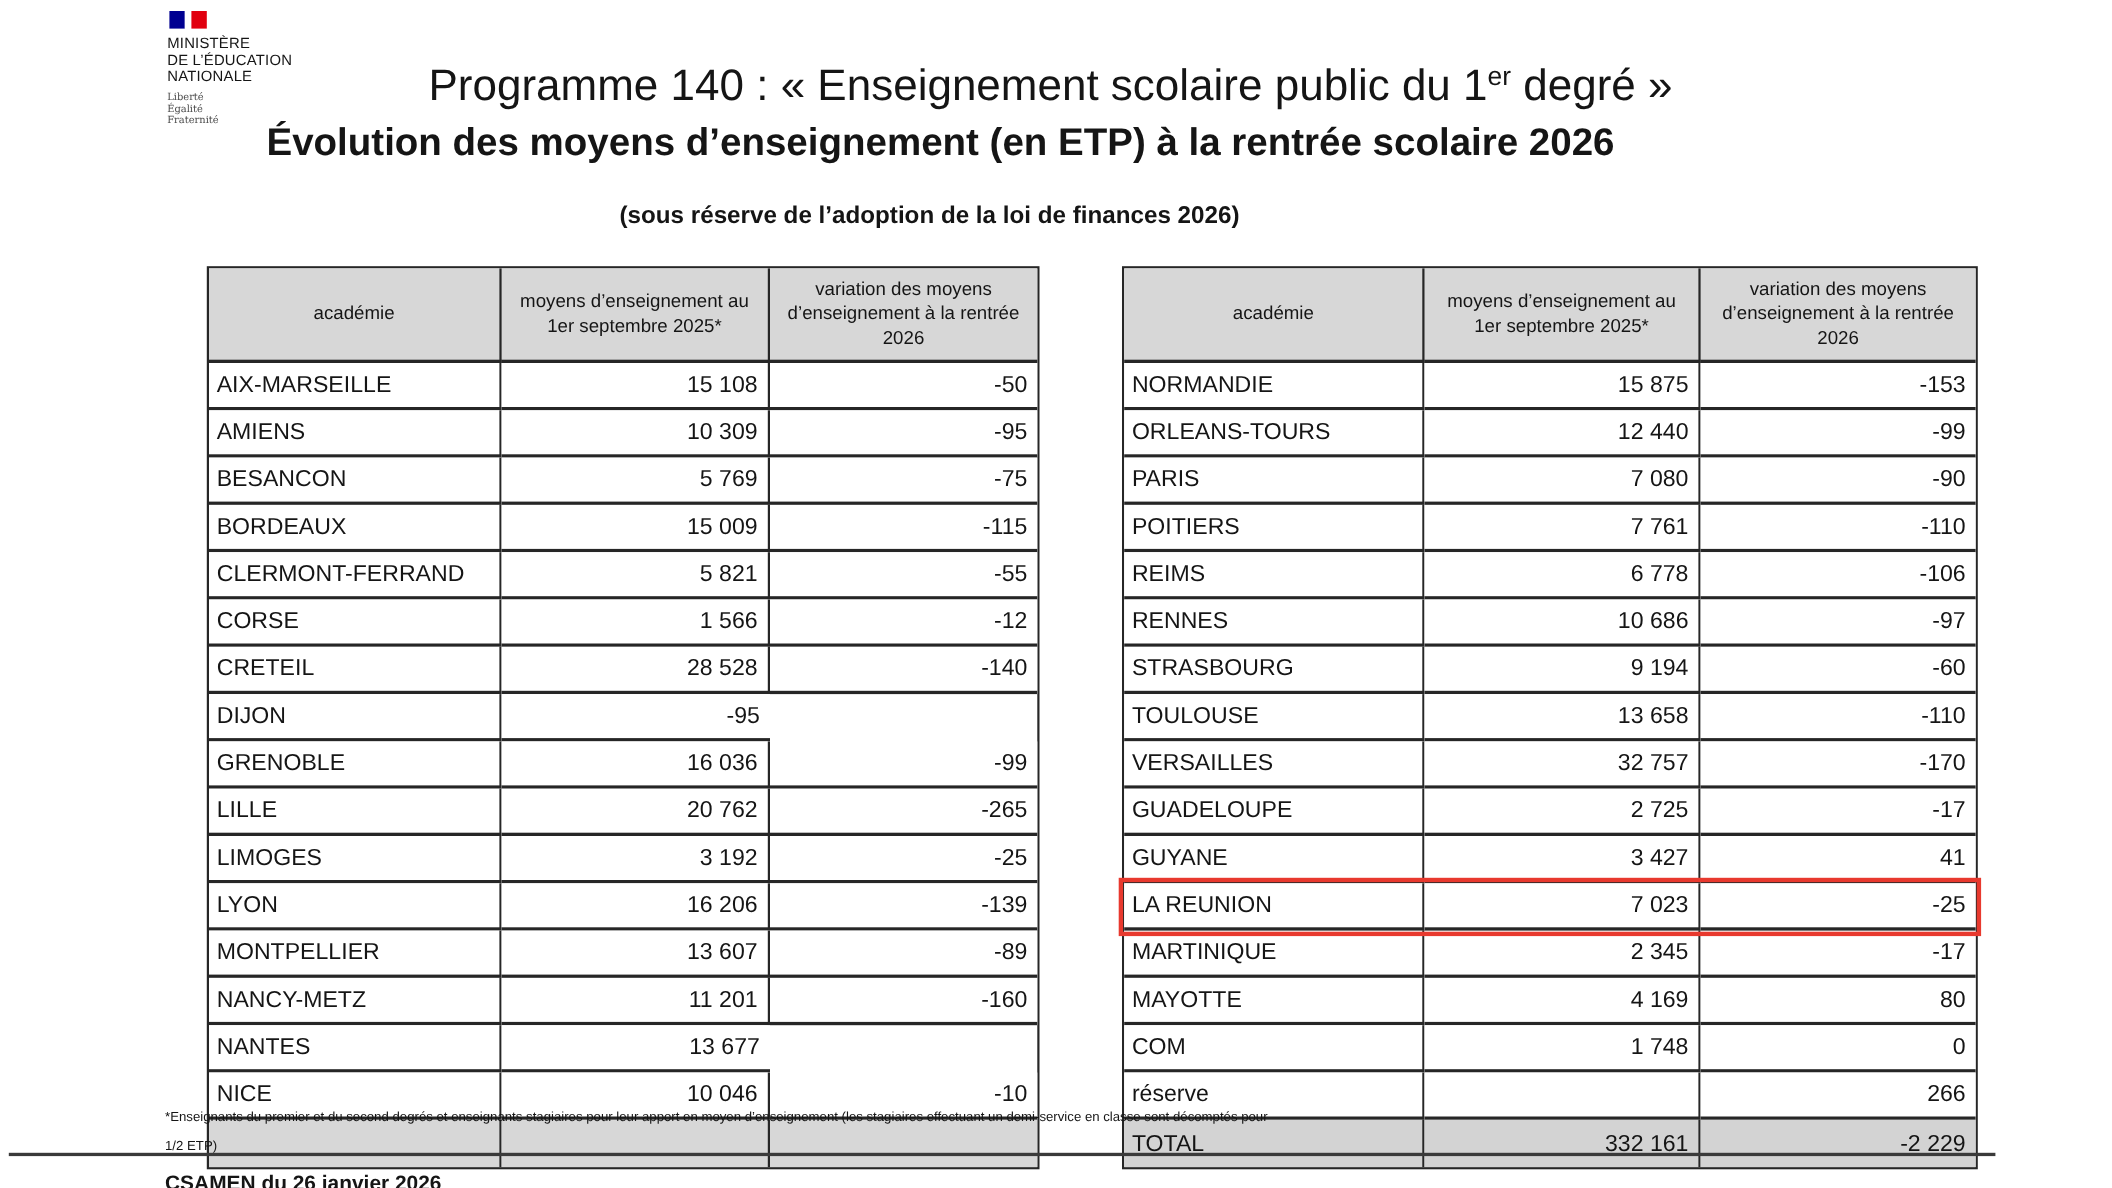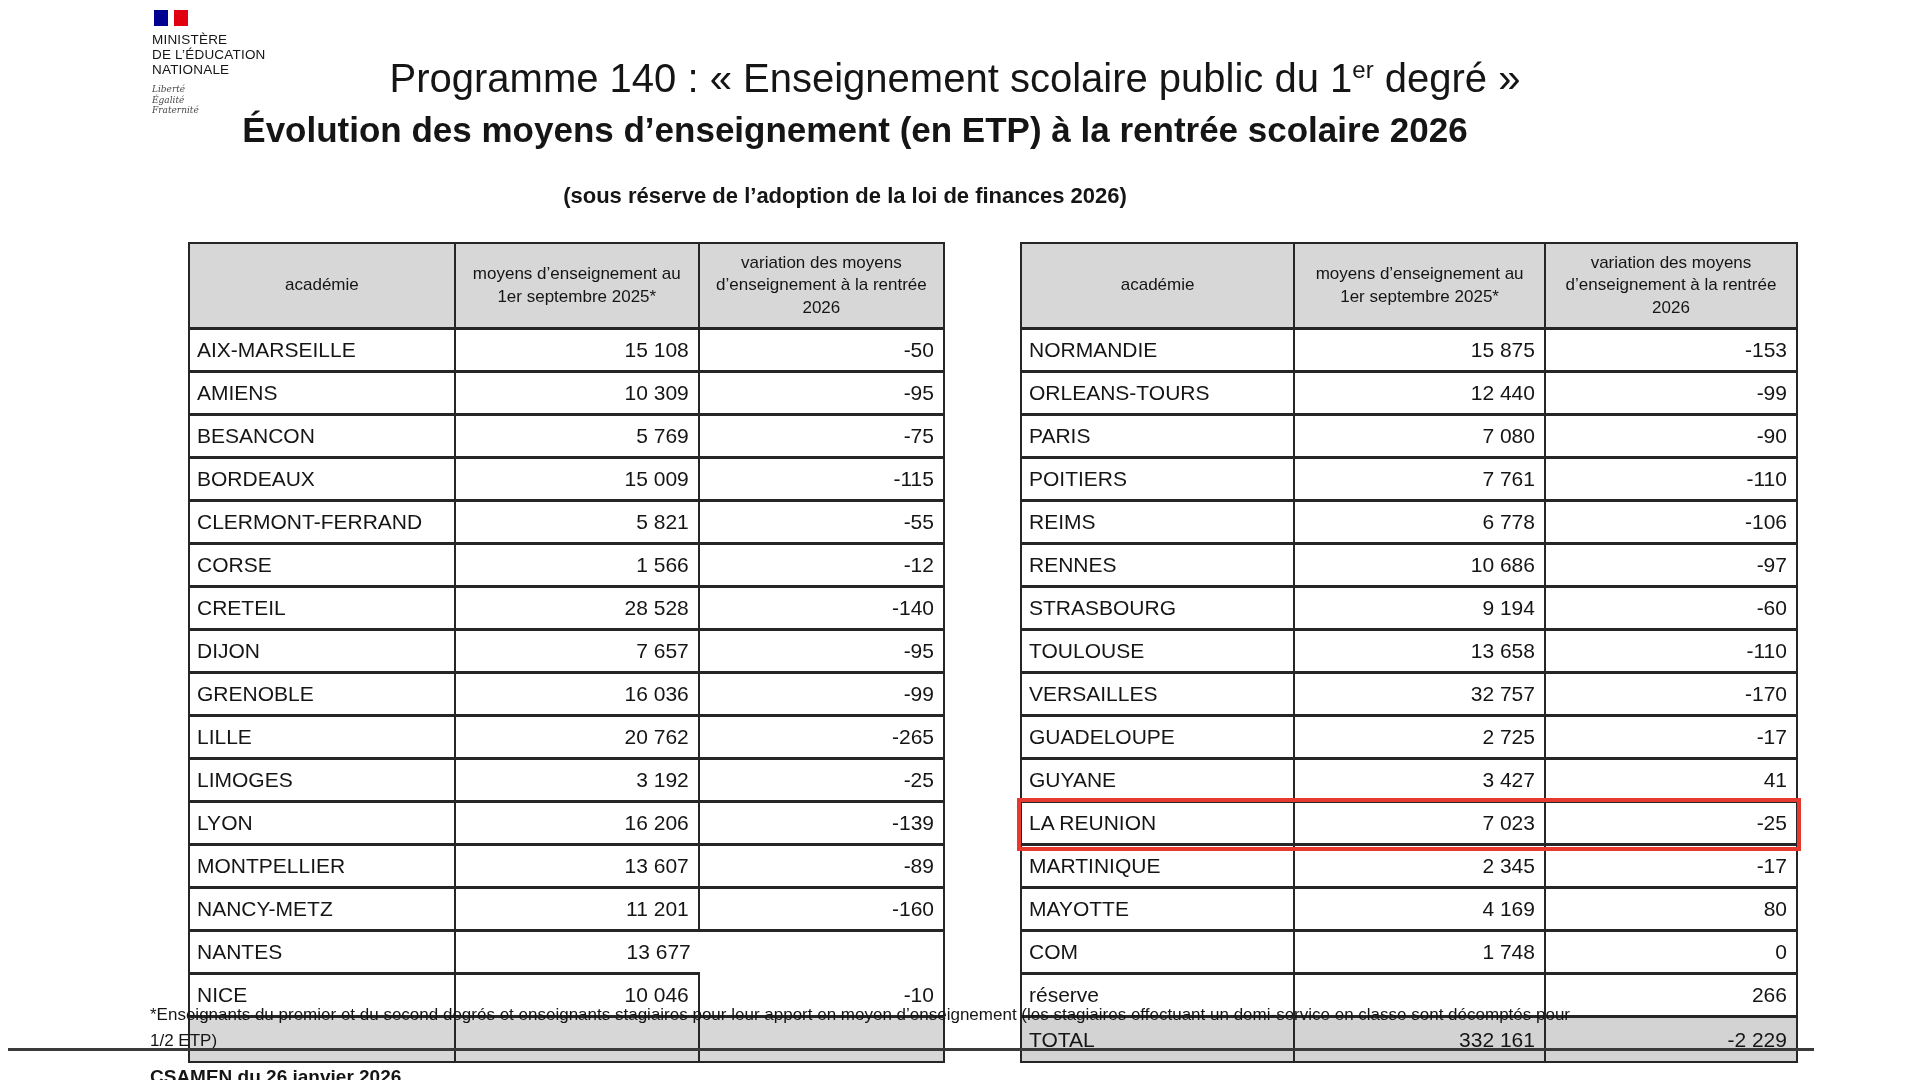"Liberté" .motto { font-style: italic -> none }
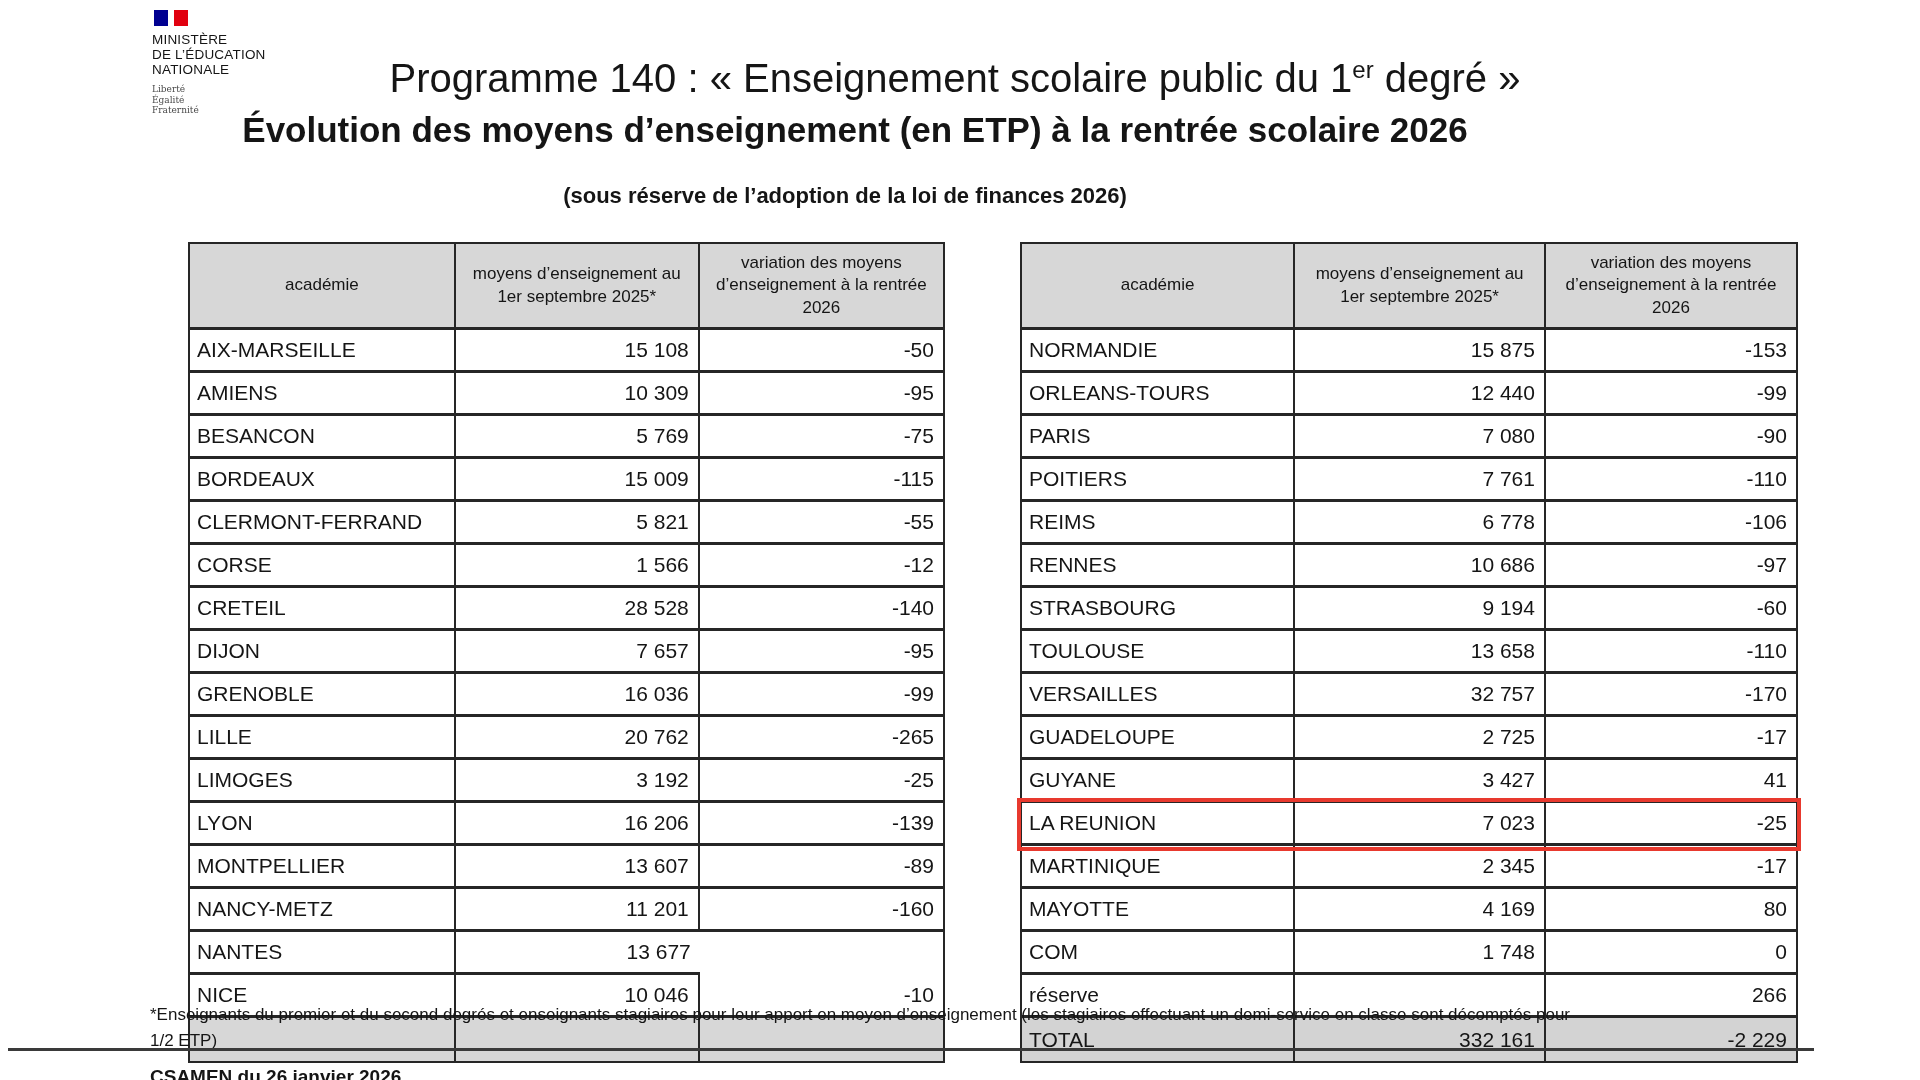"7 657" div.cell { html: <div>7 657</div> -> none }
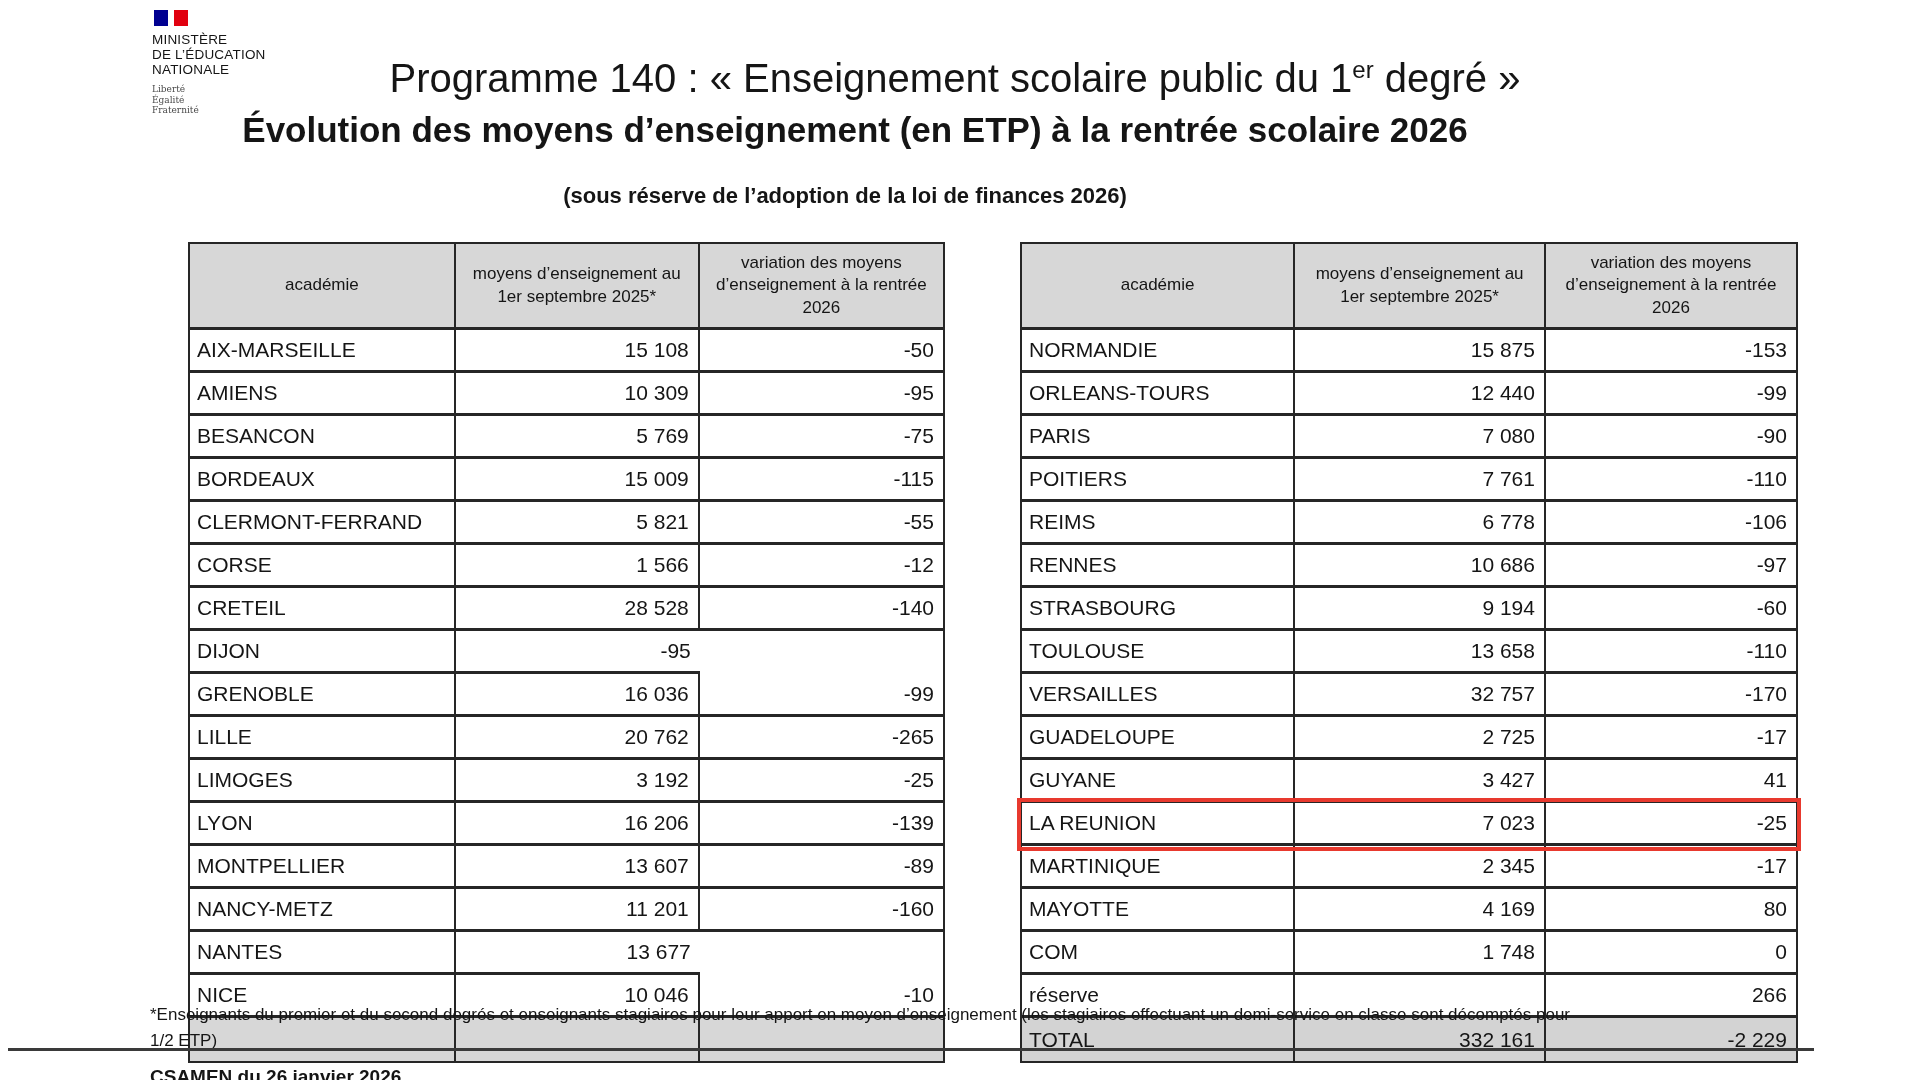"*Enseignants du premier et du" .footnote { font-size: 17px -> 12px }
